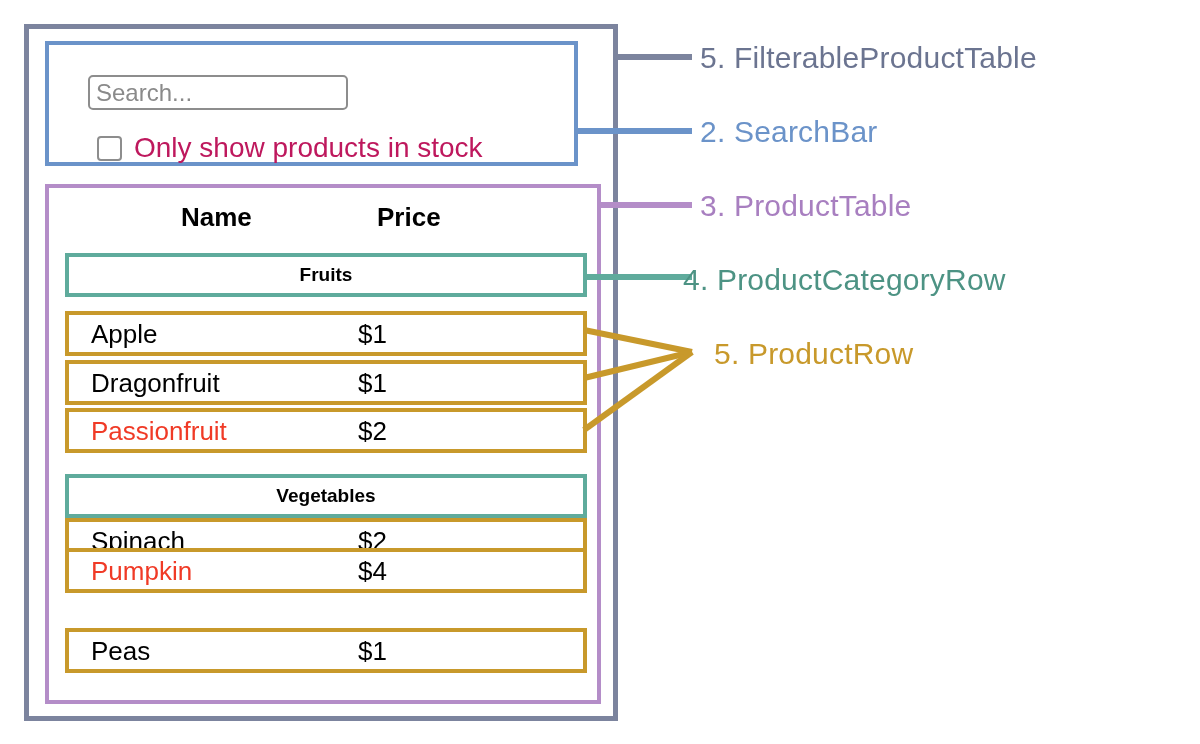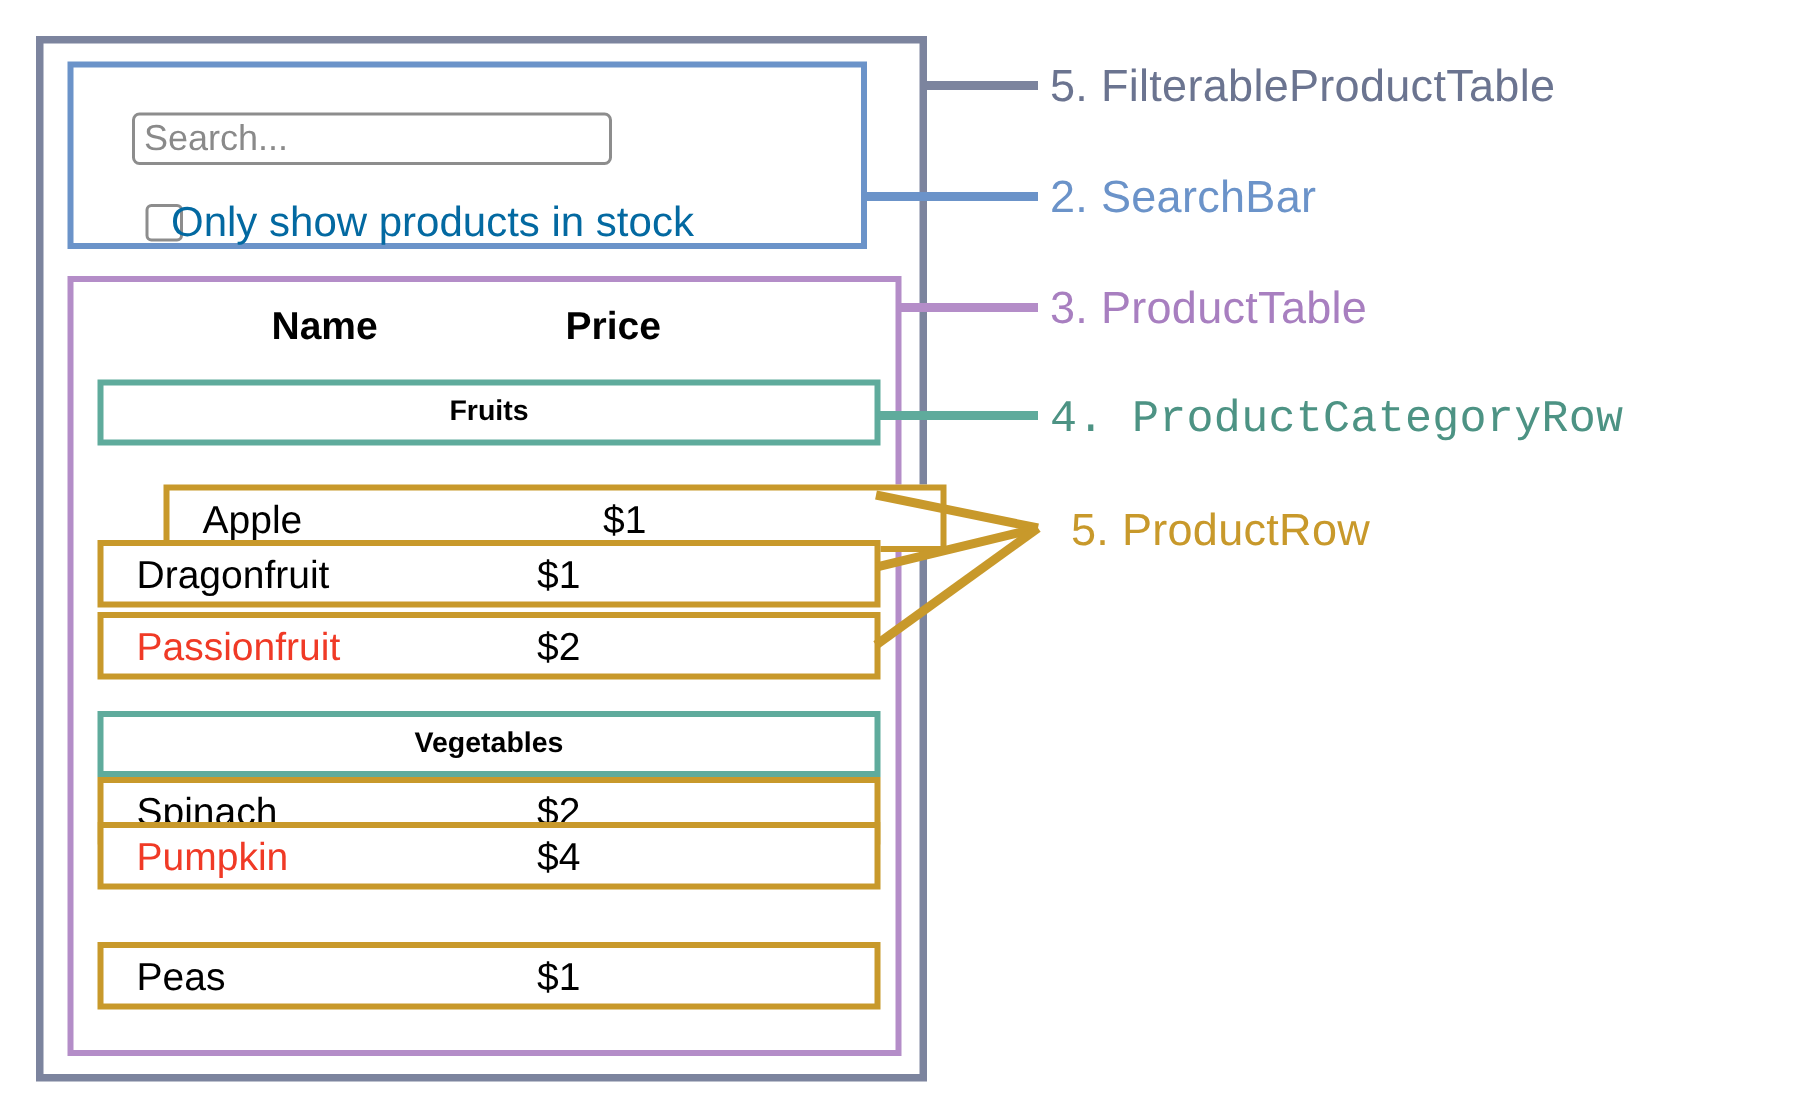"Search..." #search-input { width: 320px -> 260px }
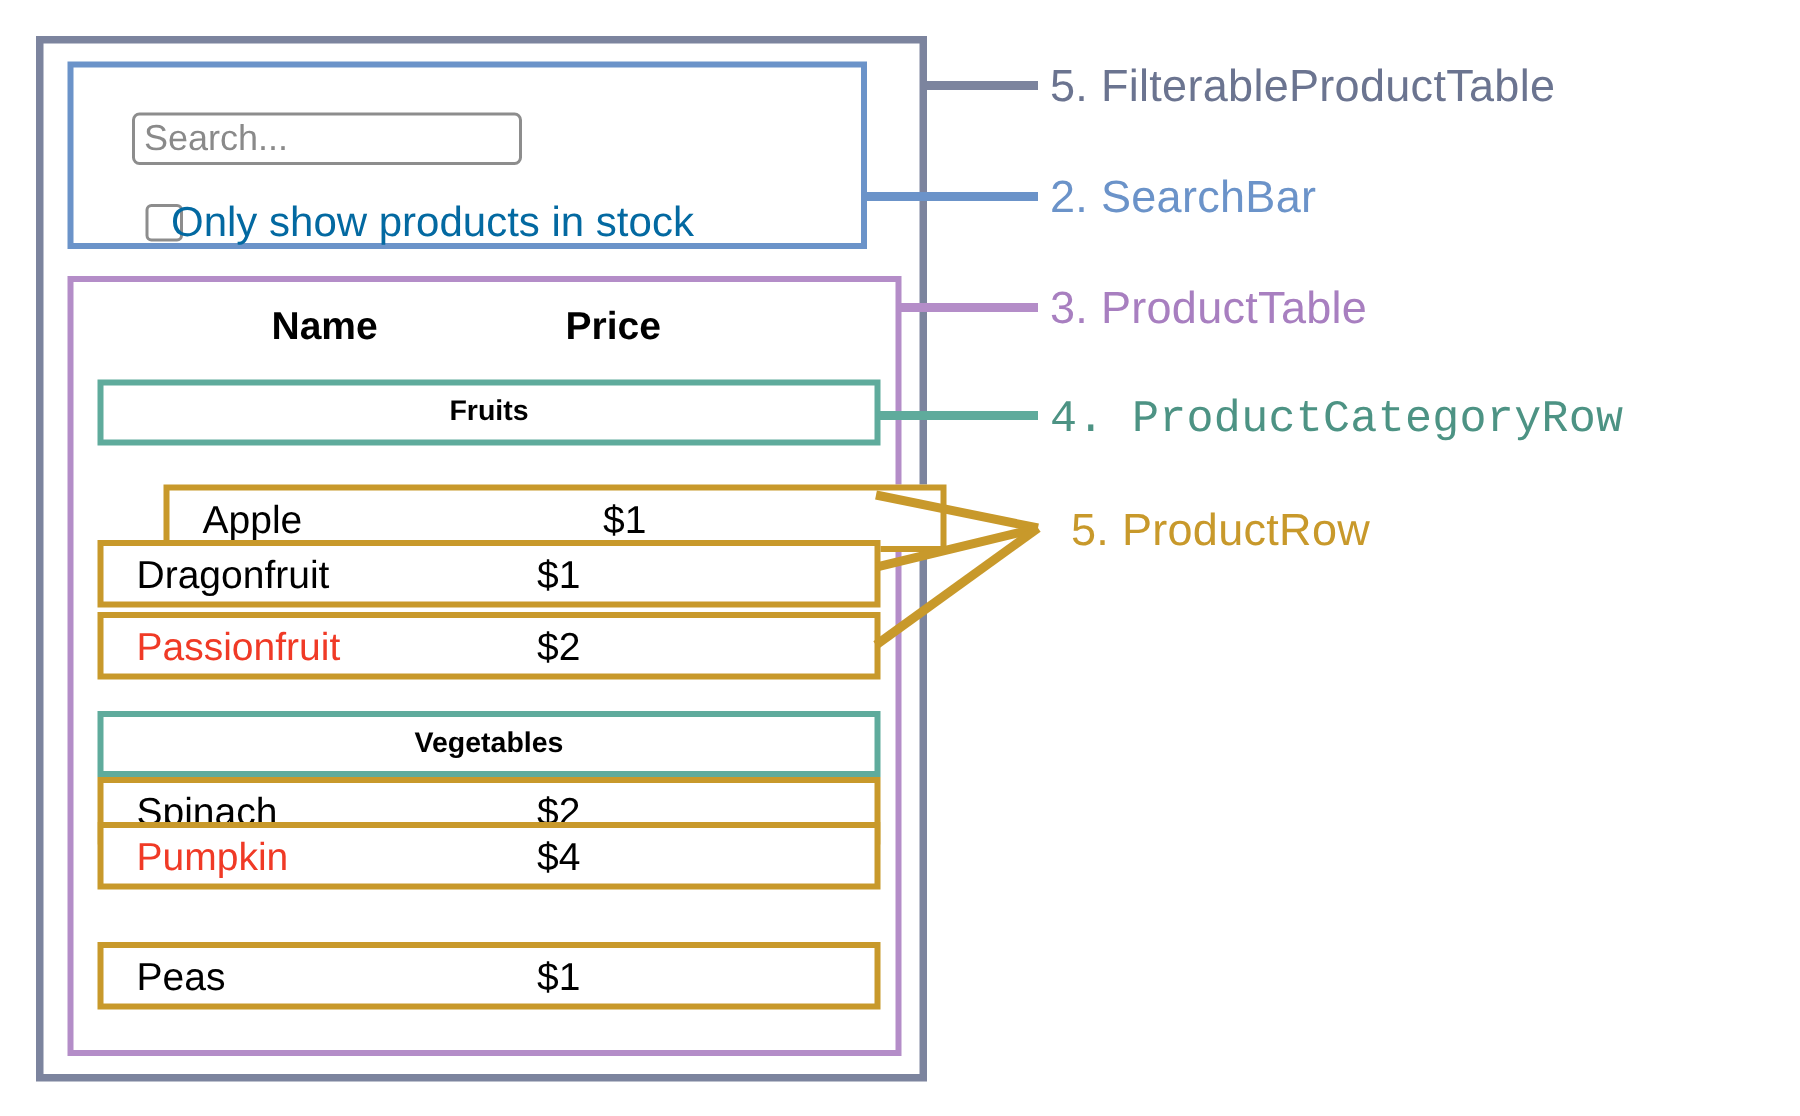"Only show products in stock" #stock-checkbox-label { color: #0369a1 -> #be185d; left: 114px -> 134px }
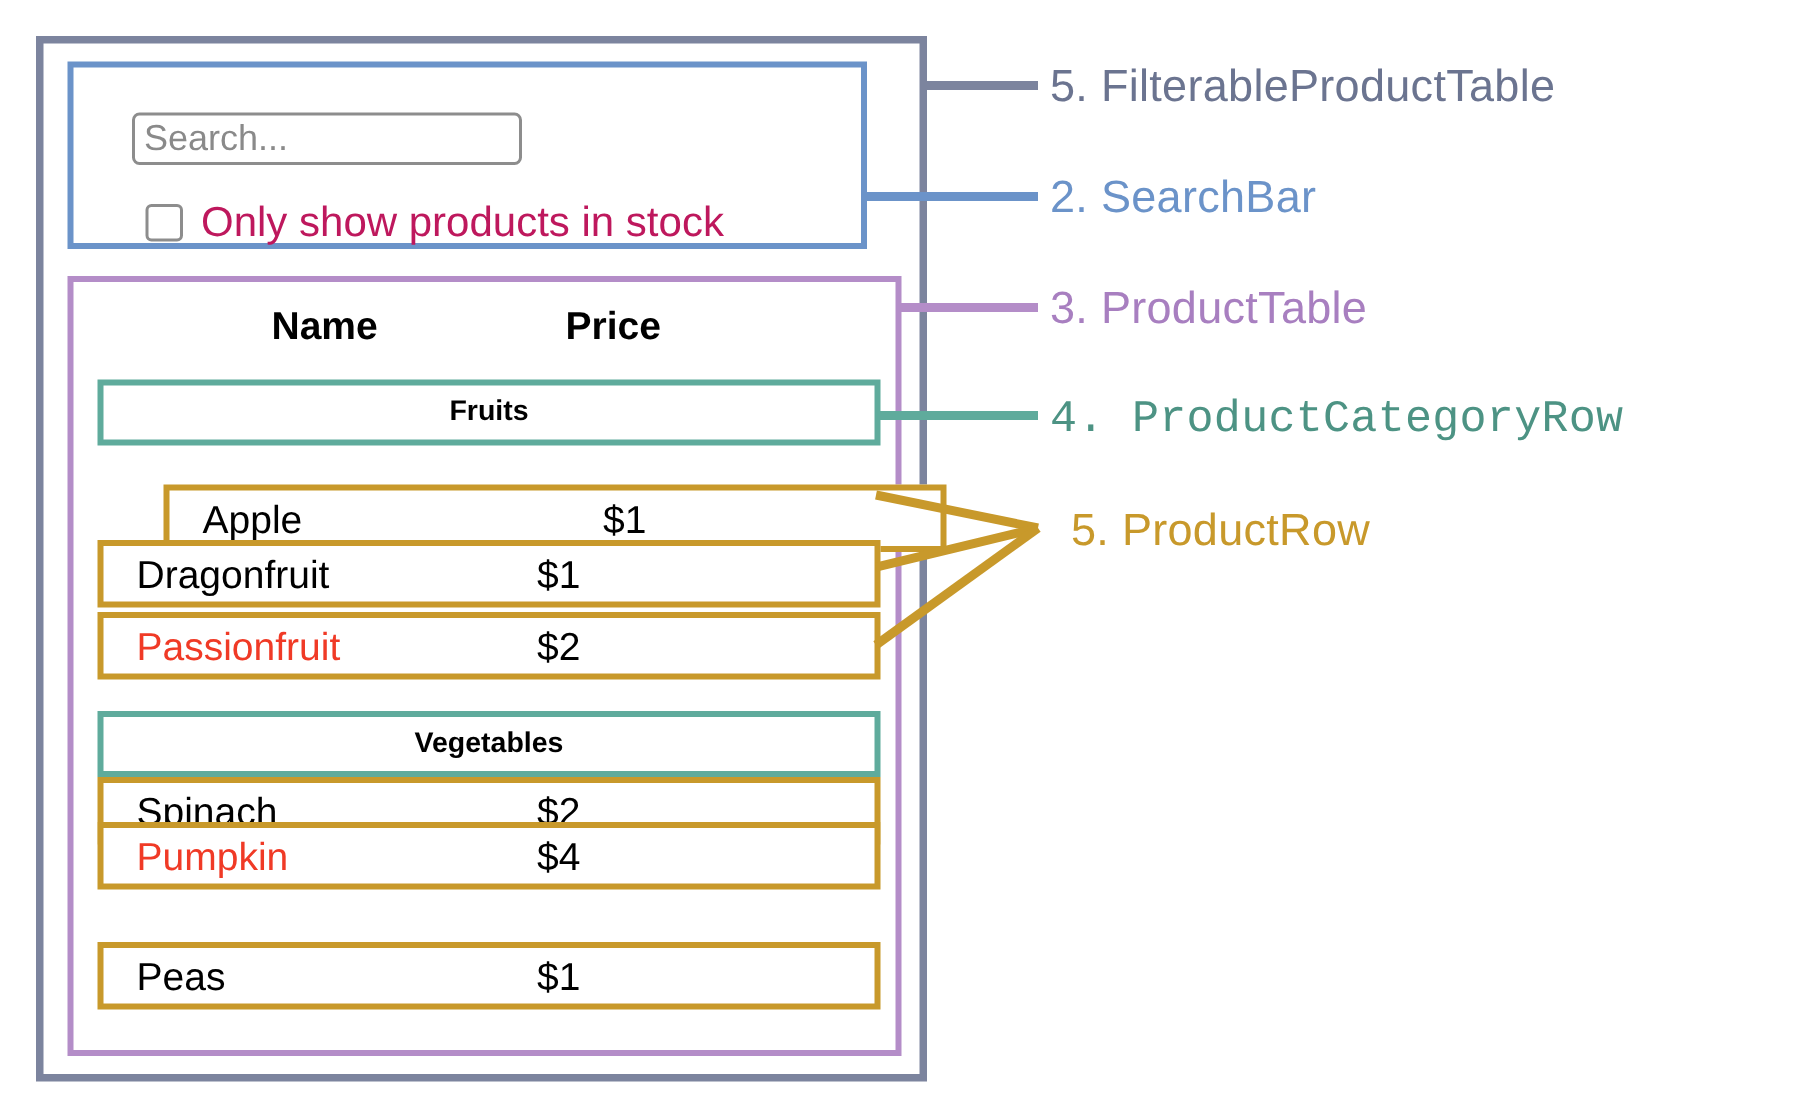"4. ProductCategoryRow" #legend-label-4 { font-family: Liberation Mono, monospace -> none; left: 700px -> 683px }
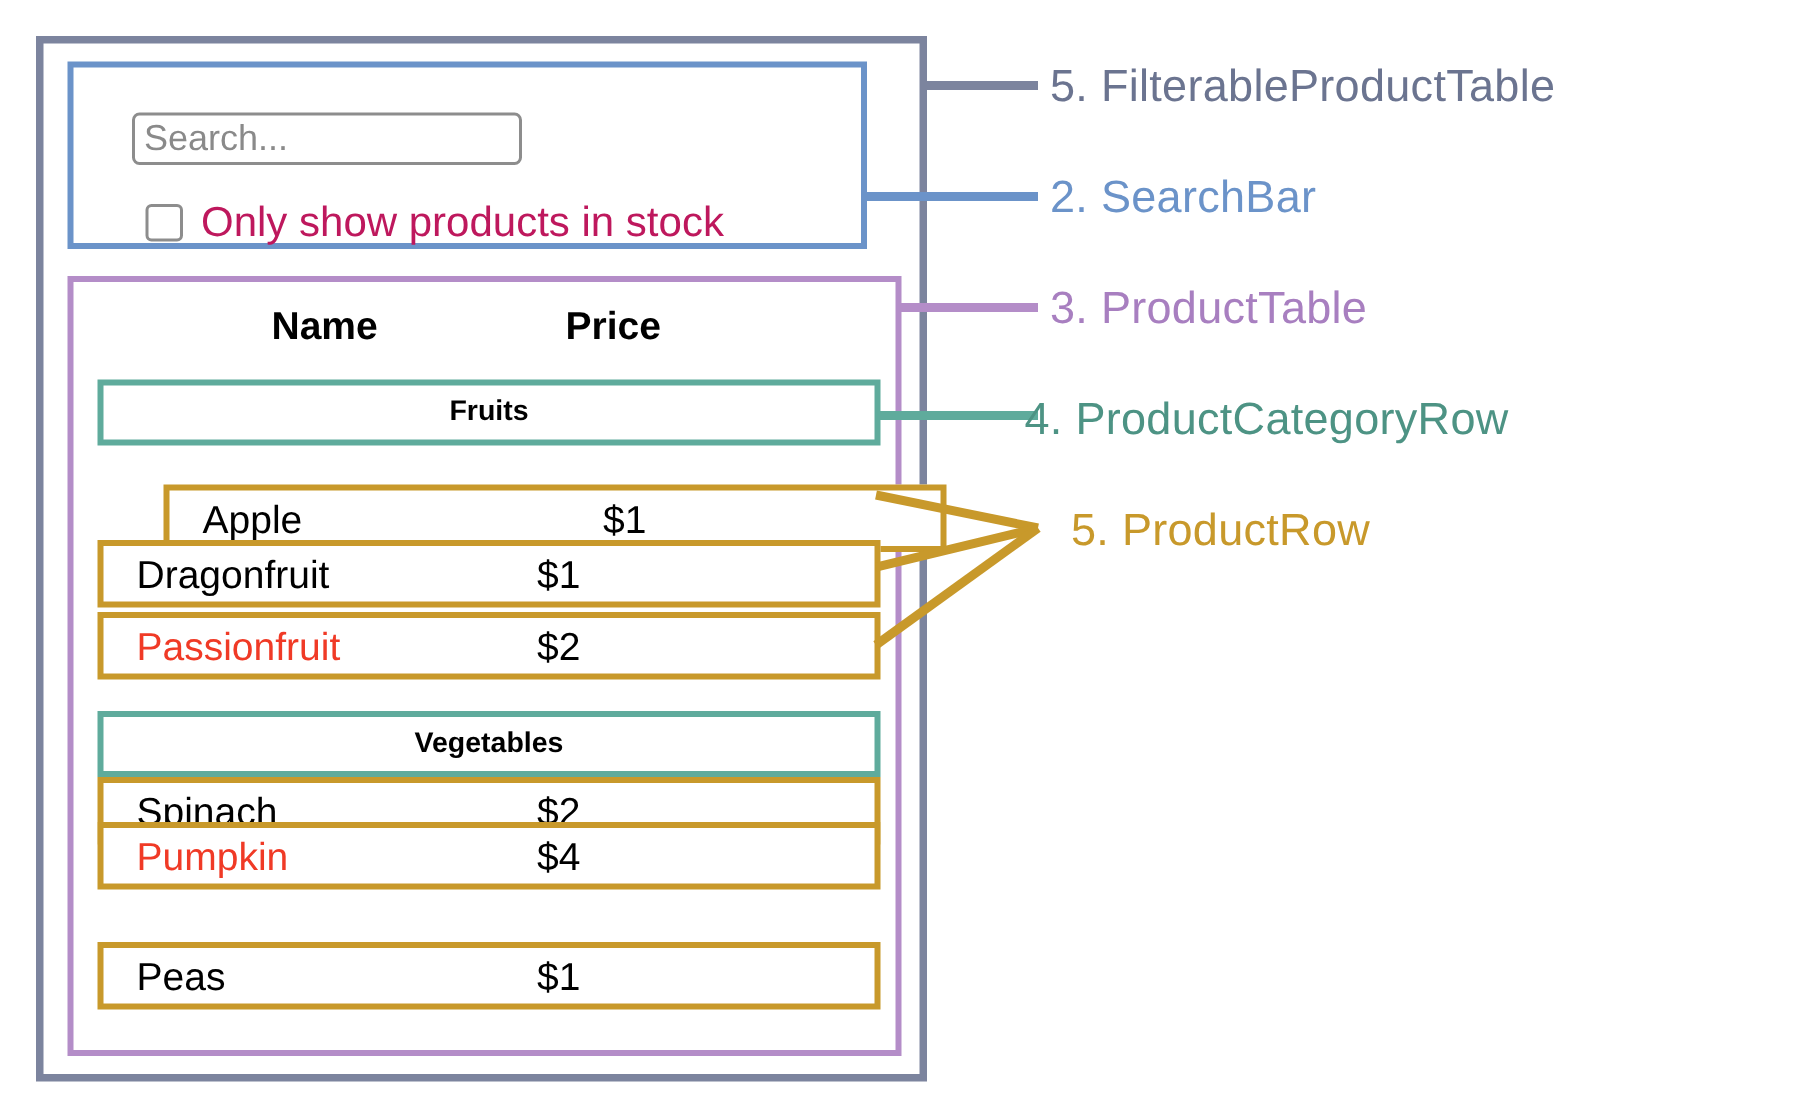"Apple" div.row { margin-left: 44px -> none; top: 323px -> 311px }
